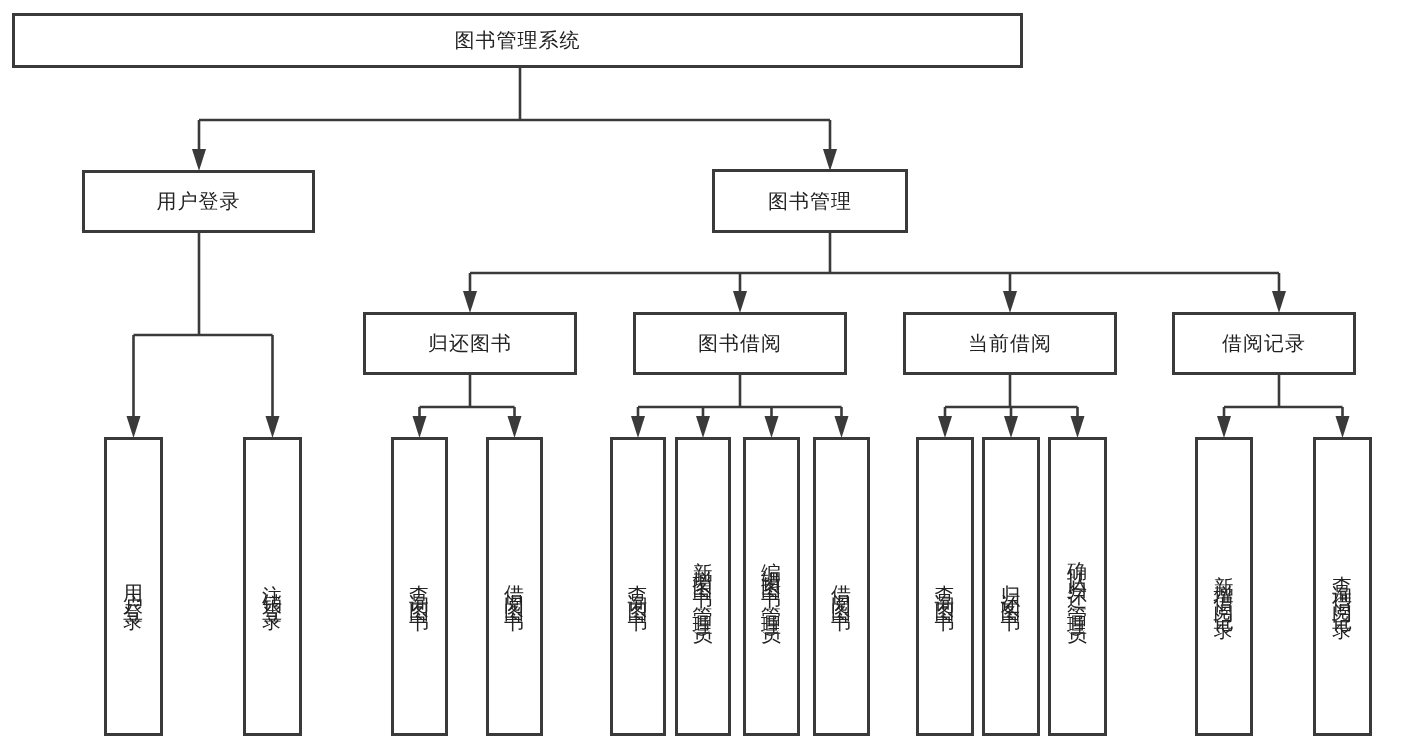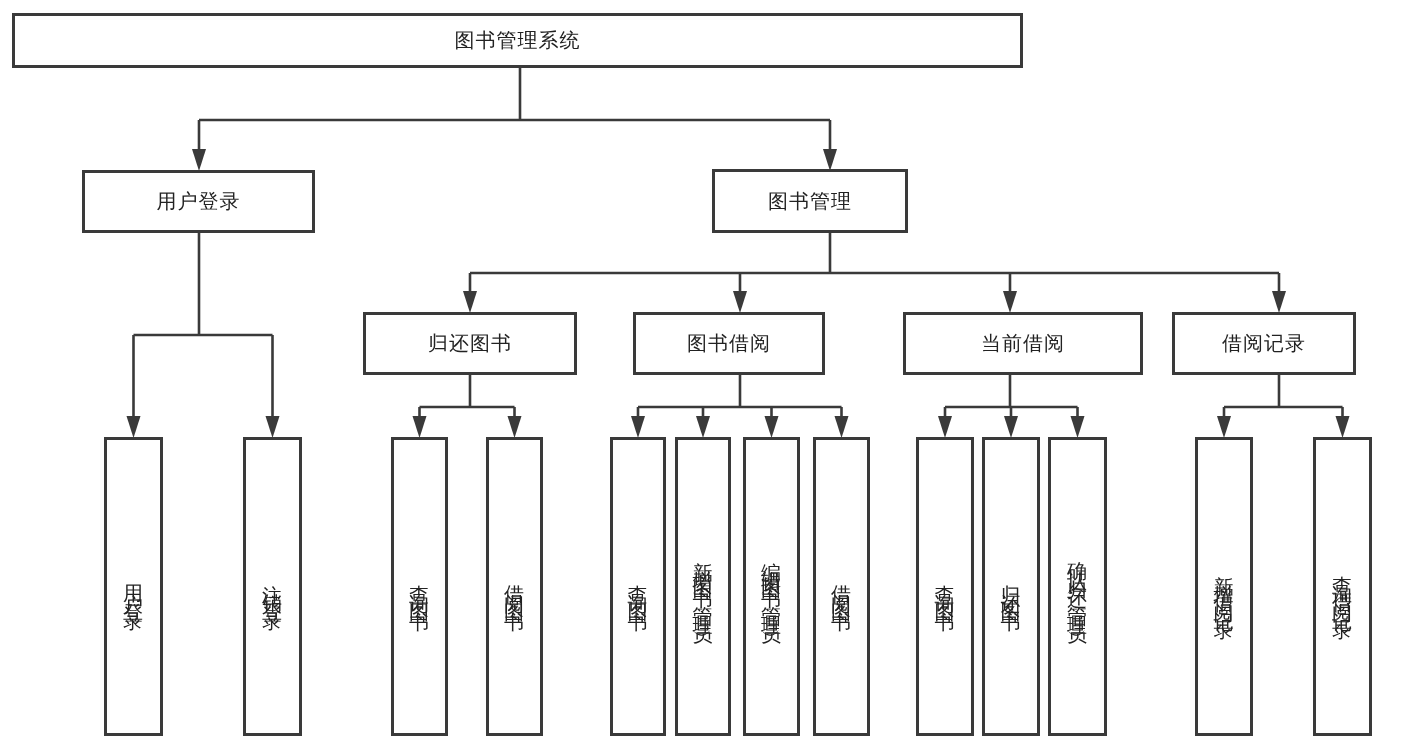"图书借阅" div.node { width: 192px -> 214px }
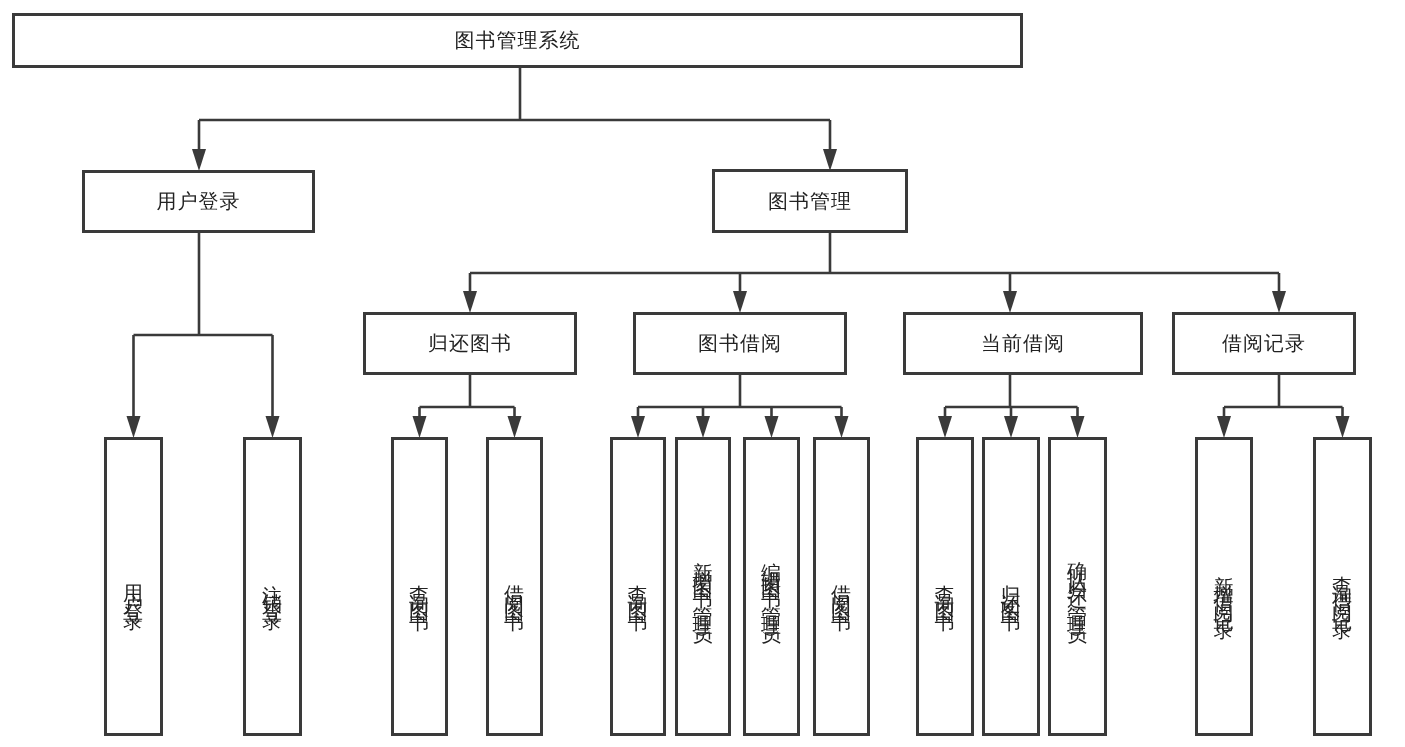"当前借阅" div.node { width: 240px -> 214px }
